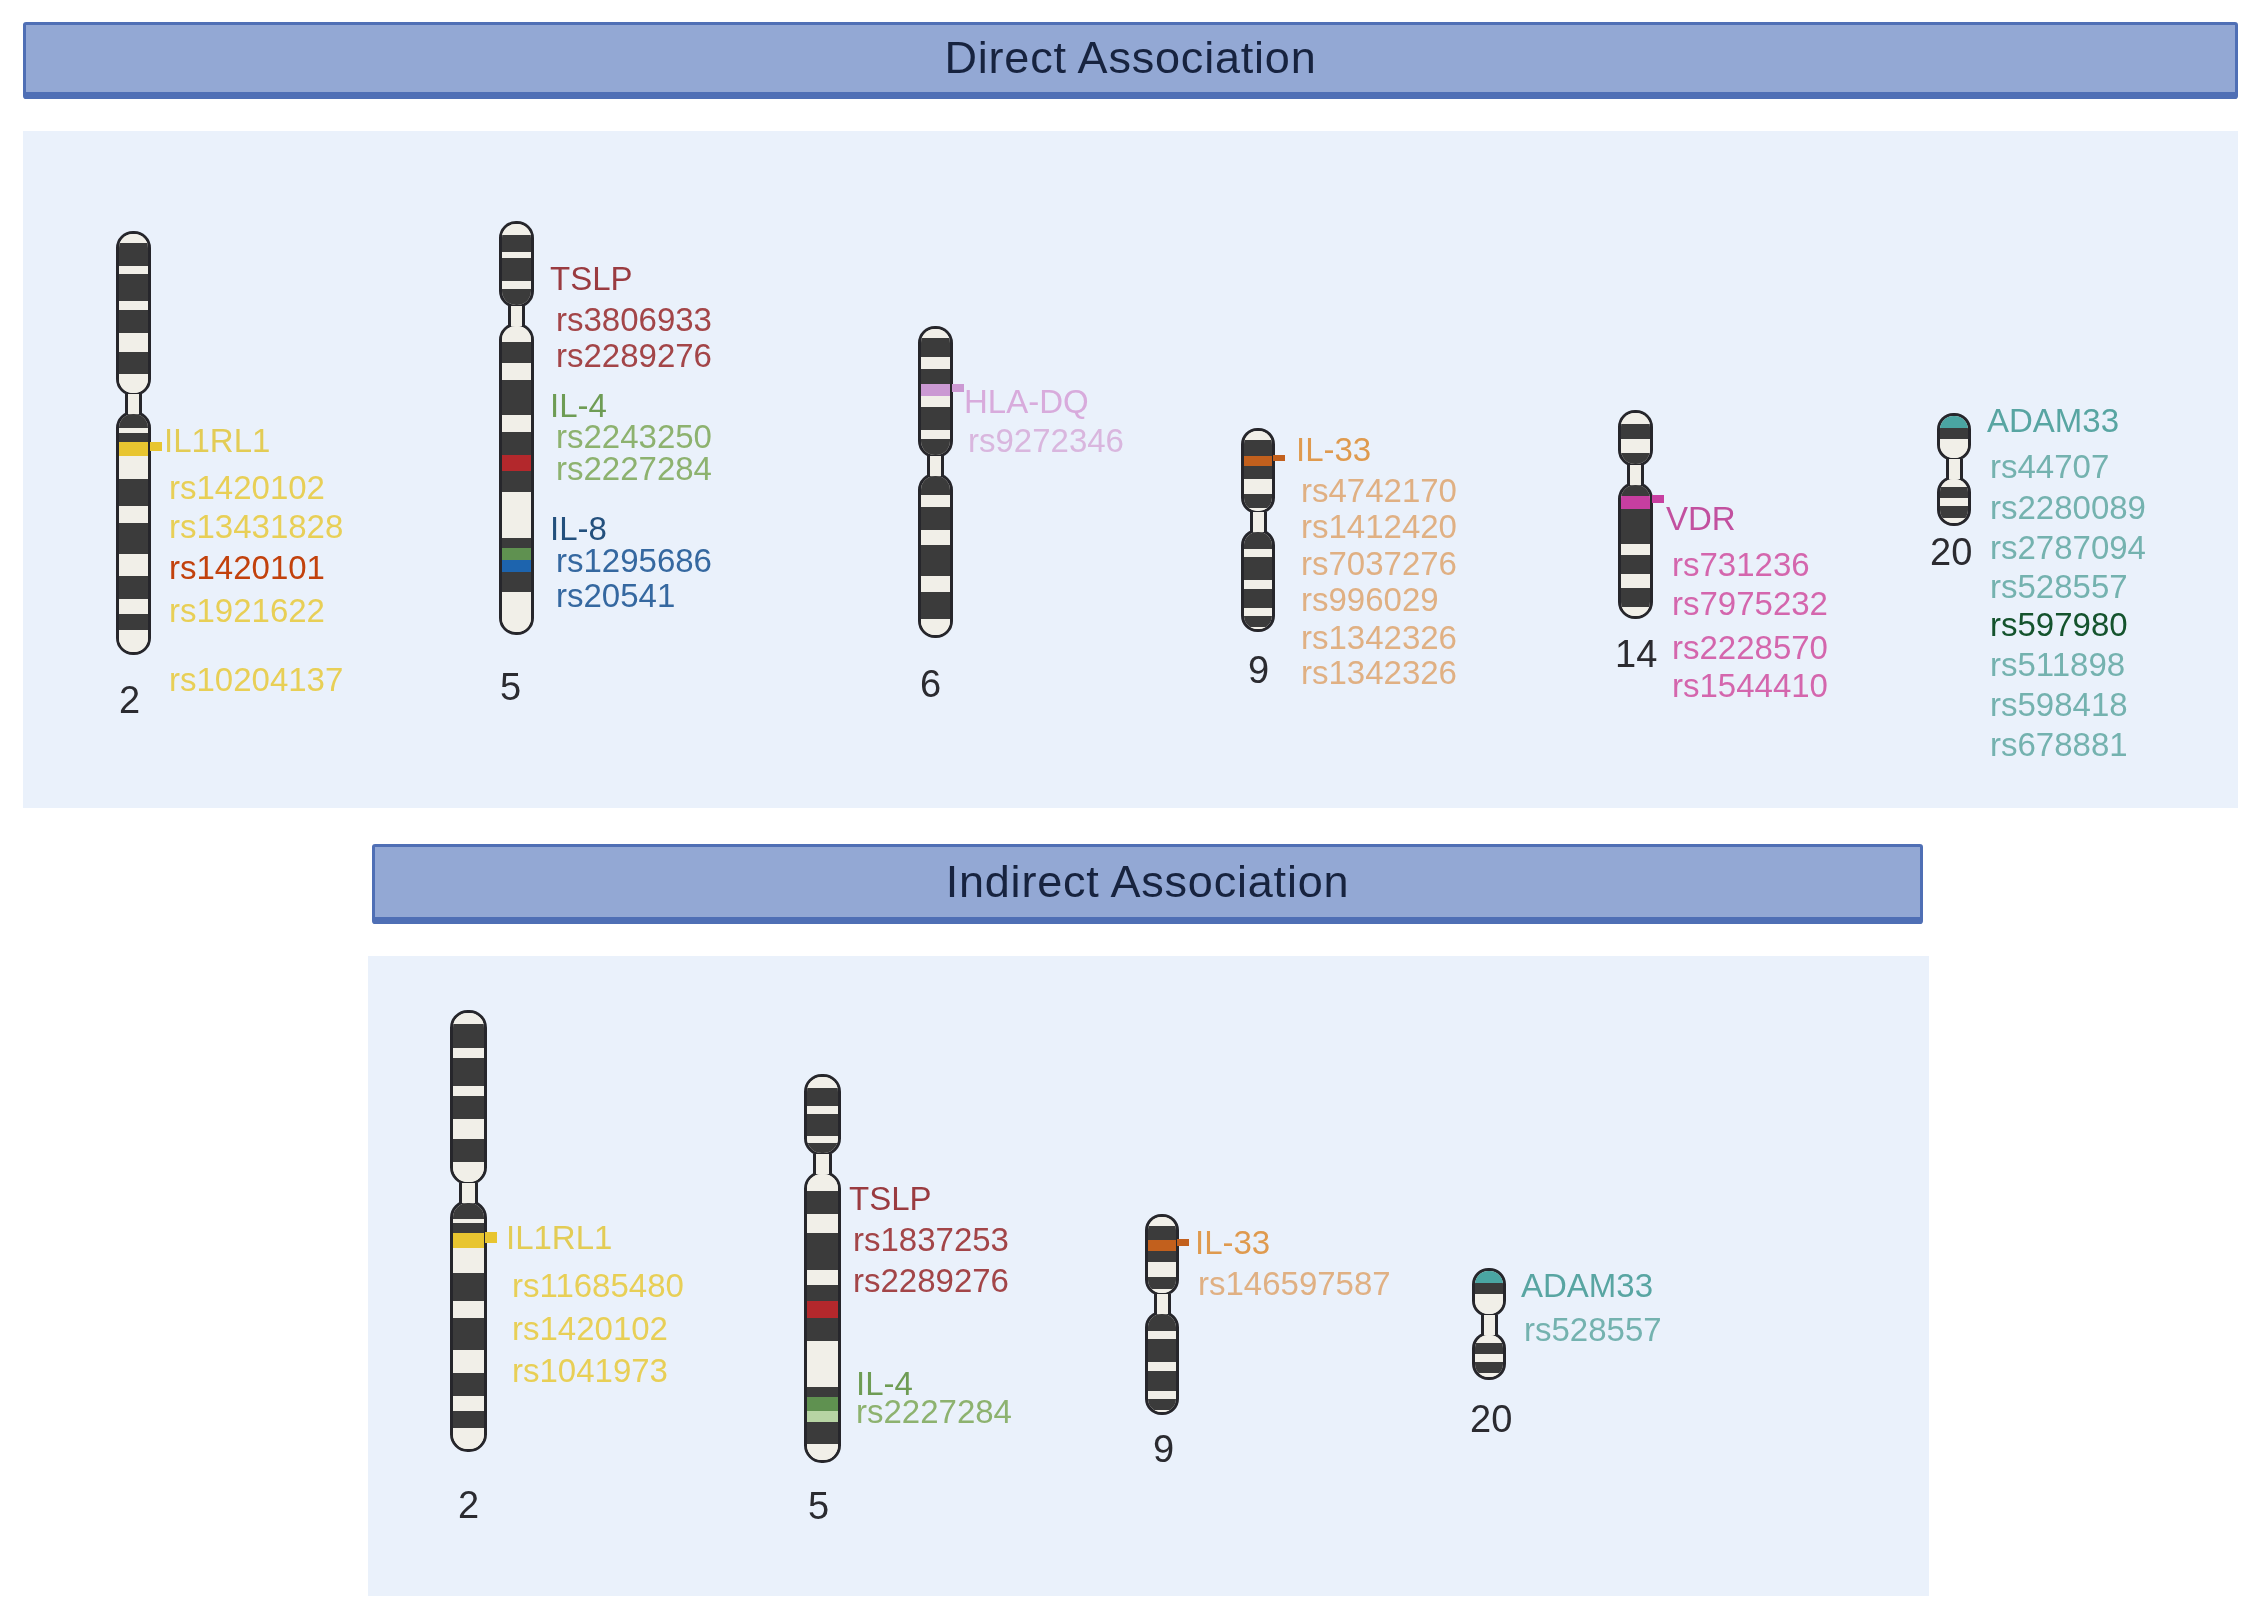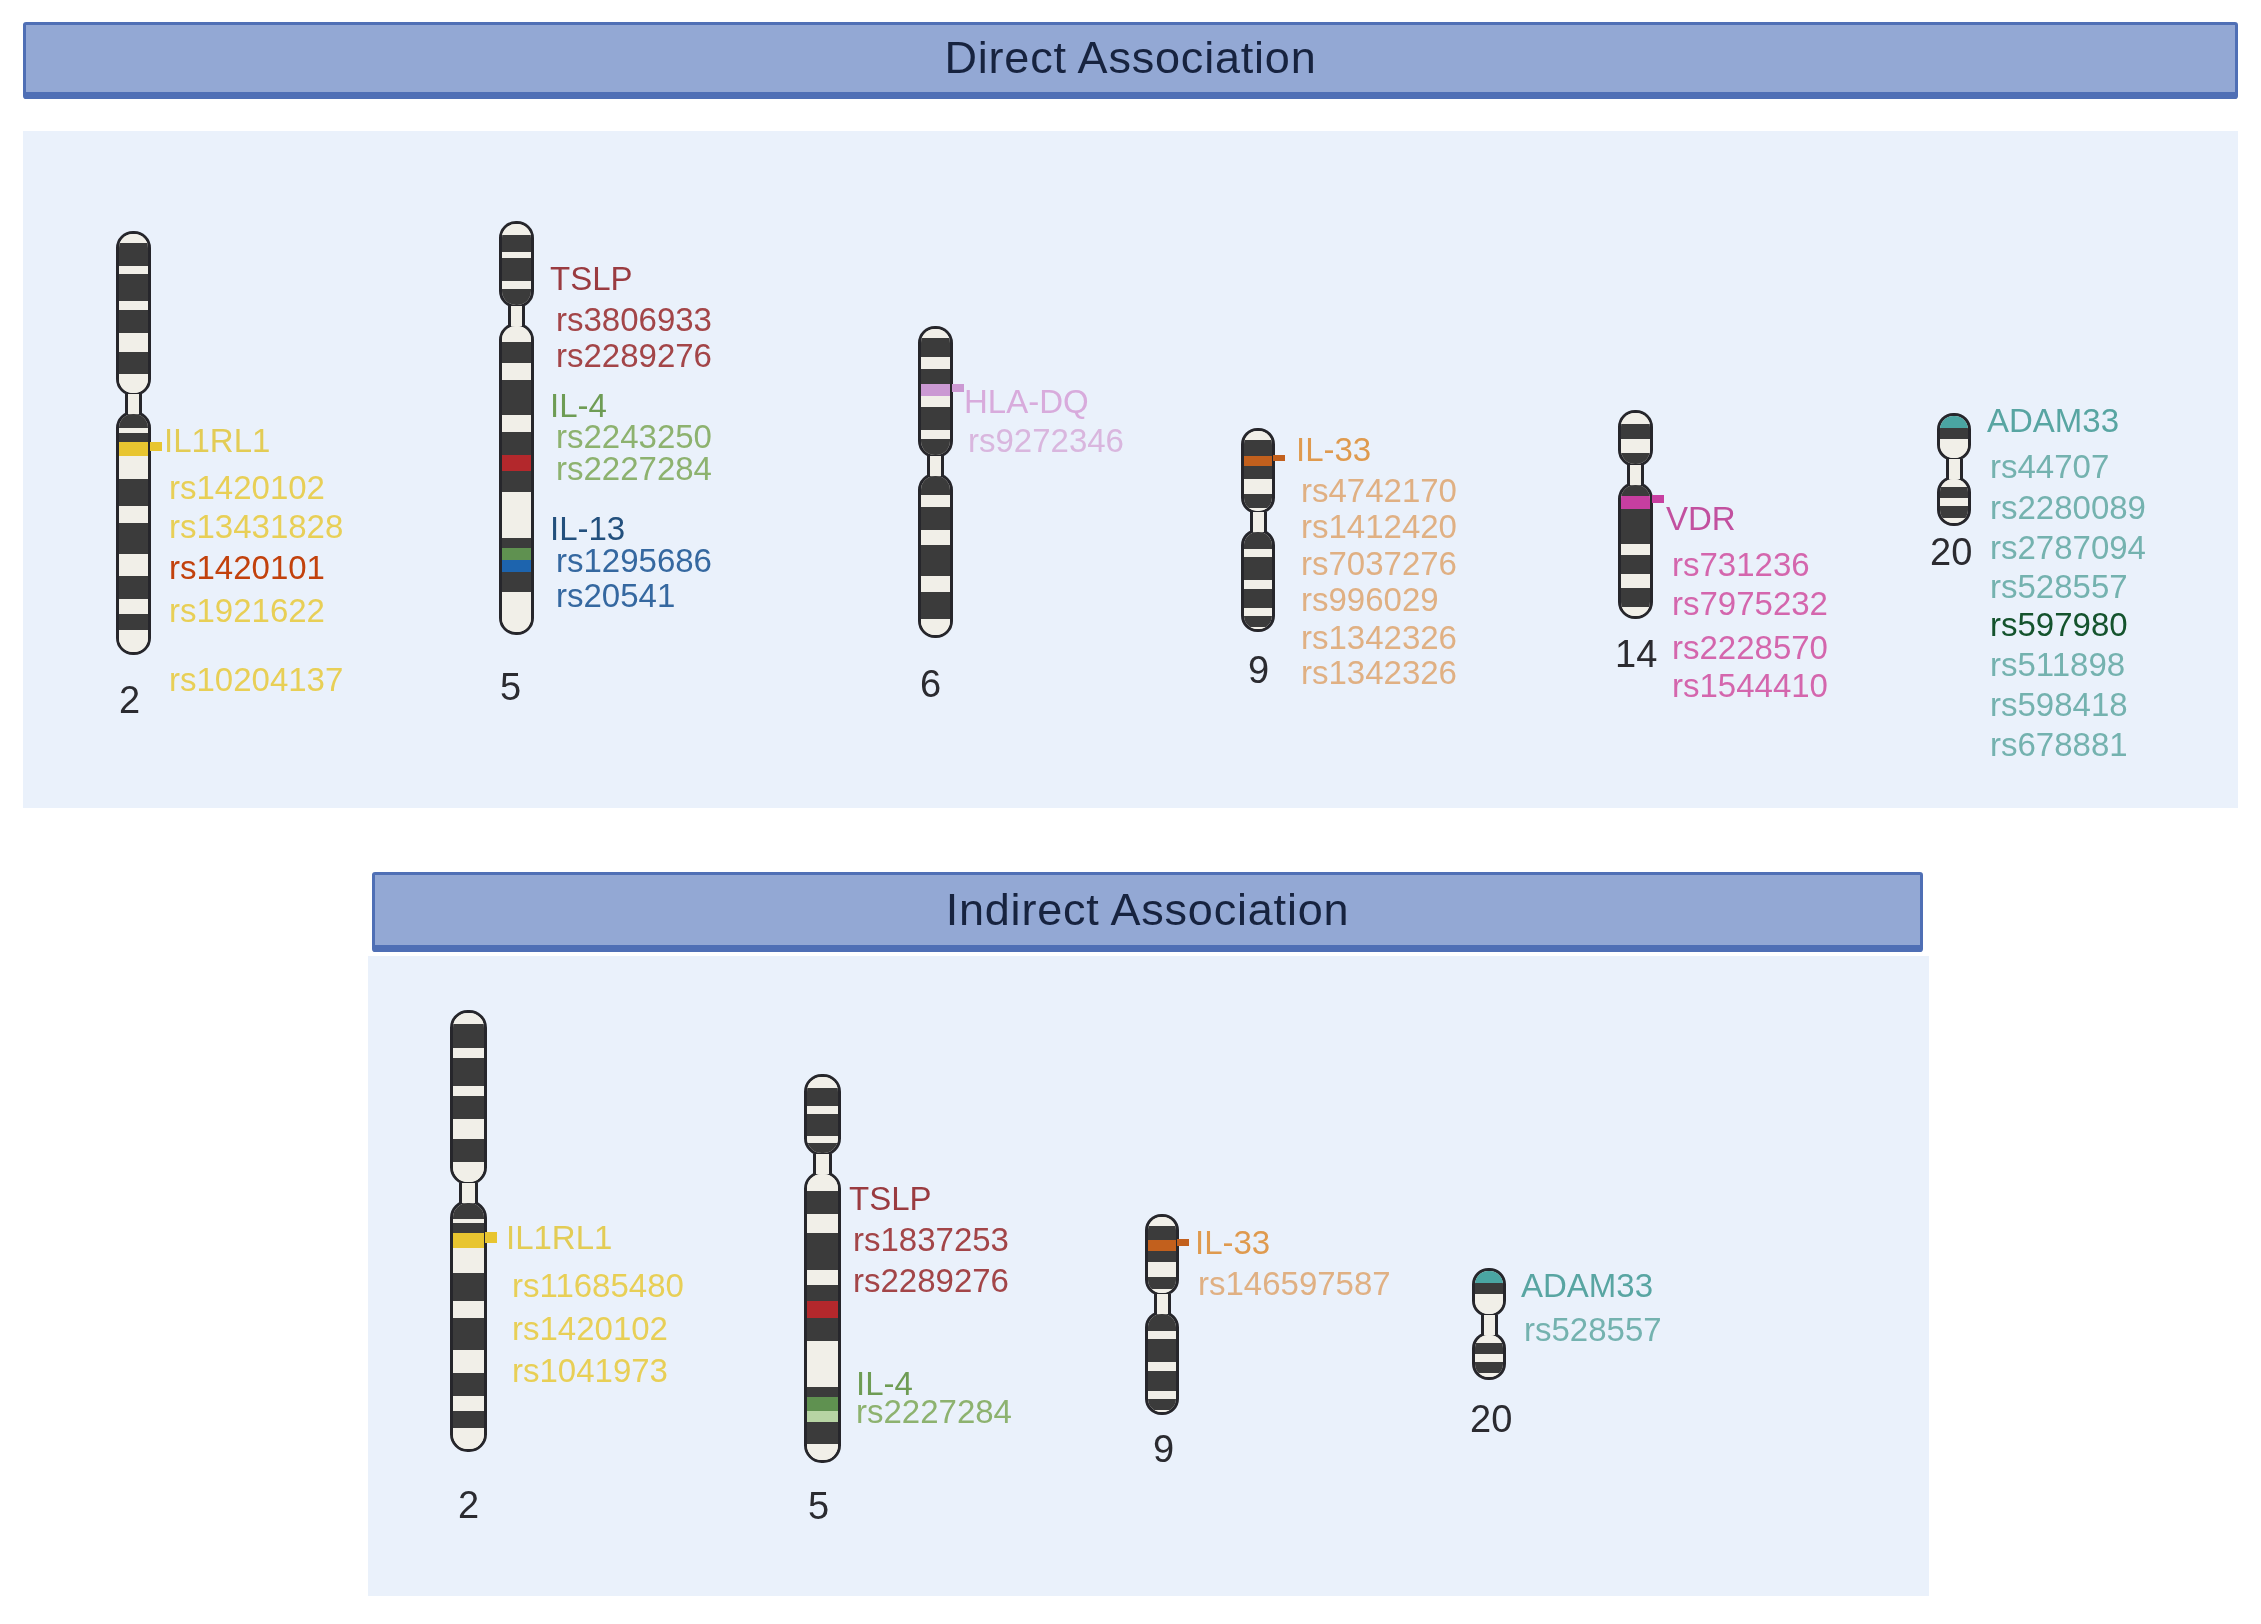"IL-13" div.ann { text: IL-13 -> IL-8 }
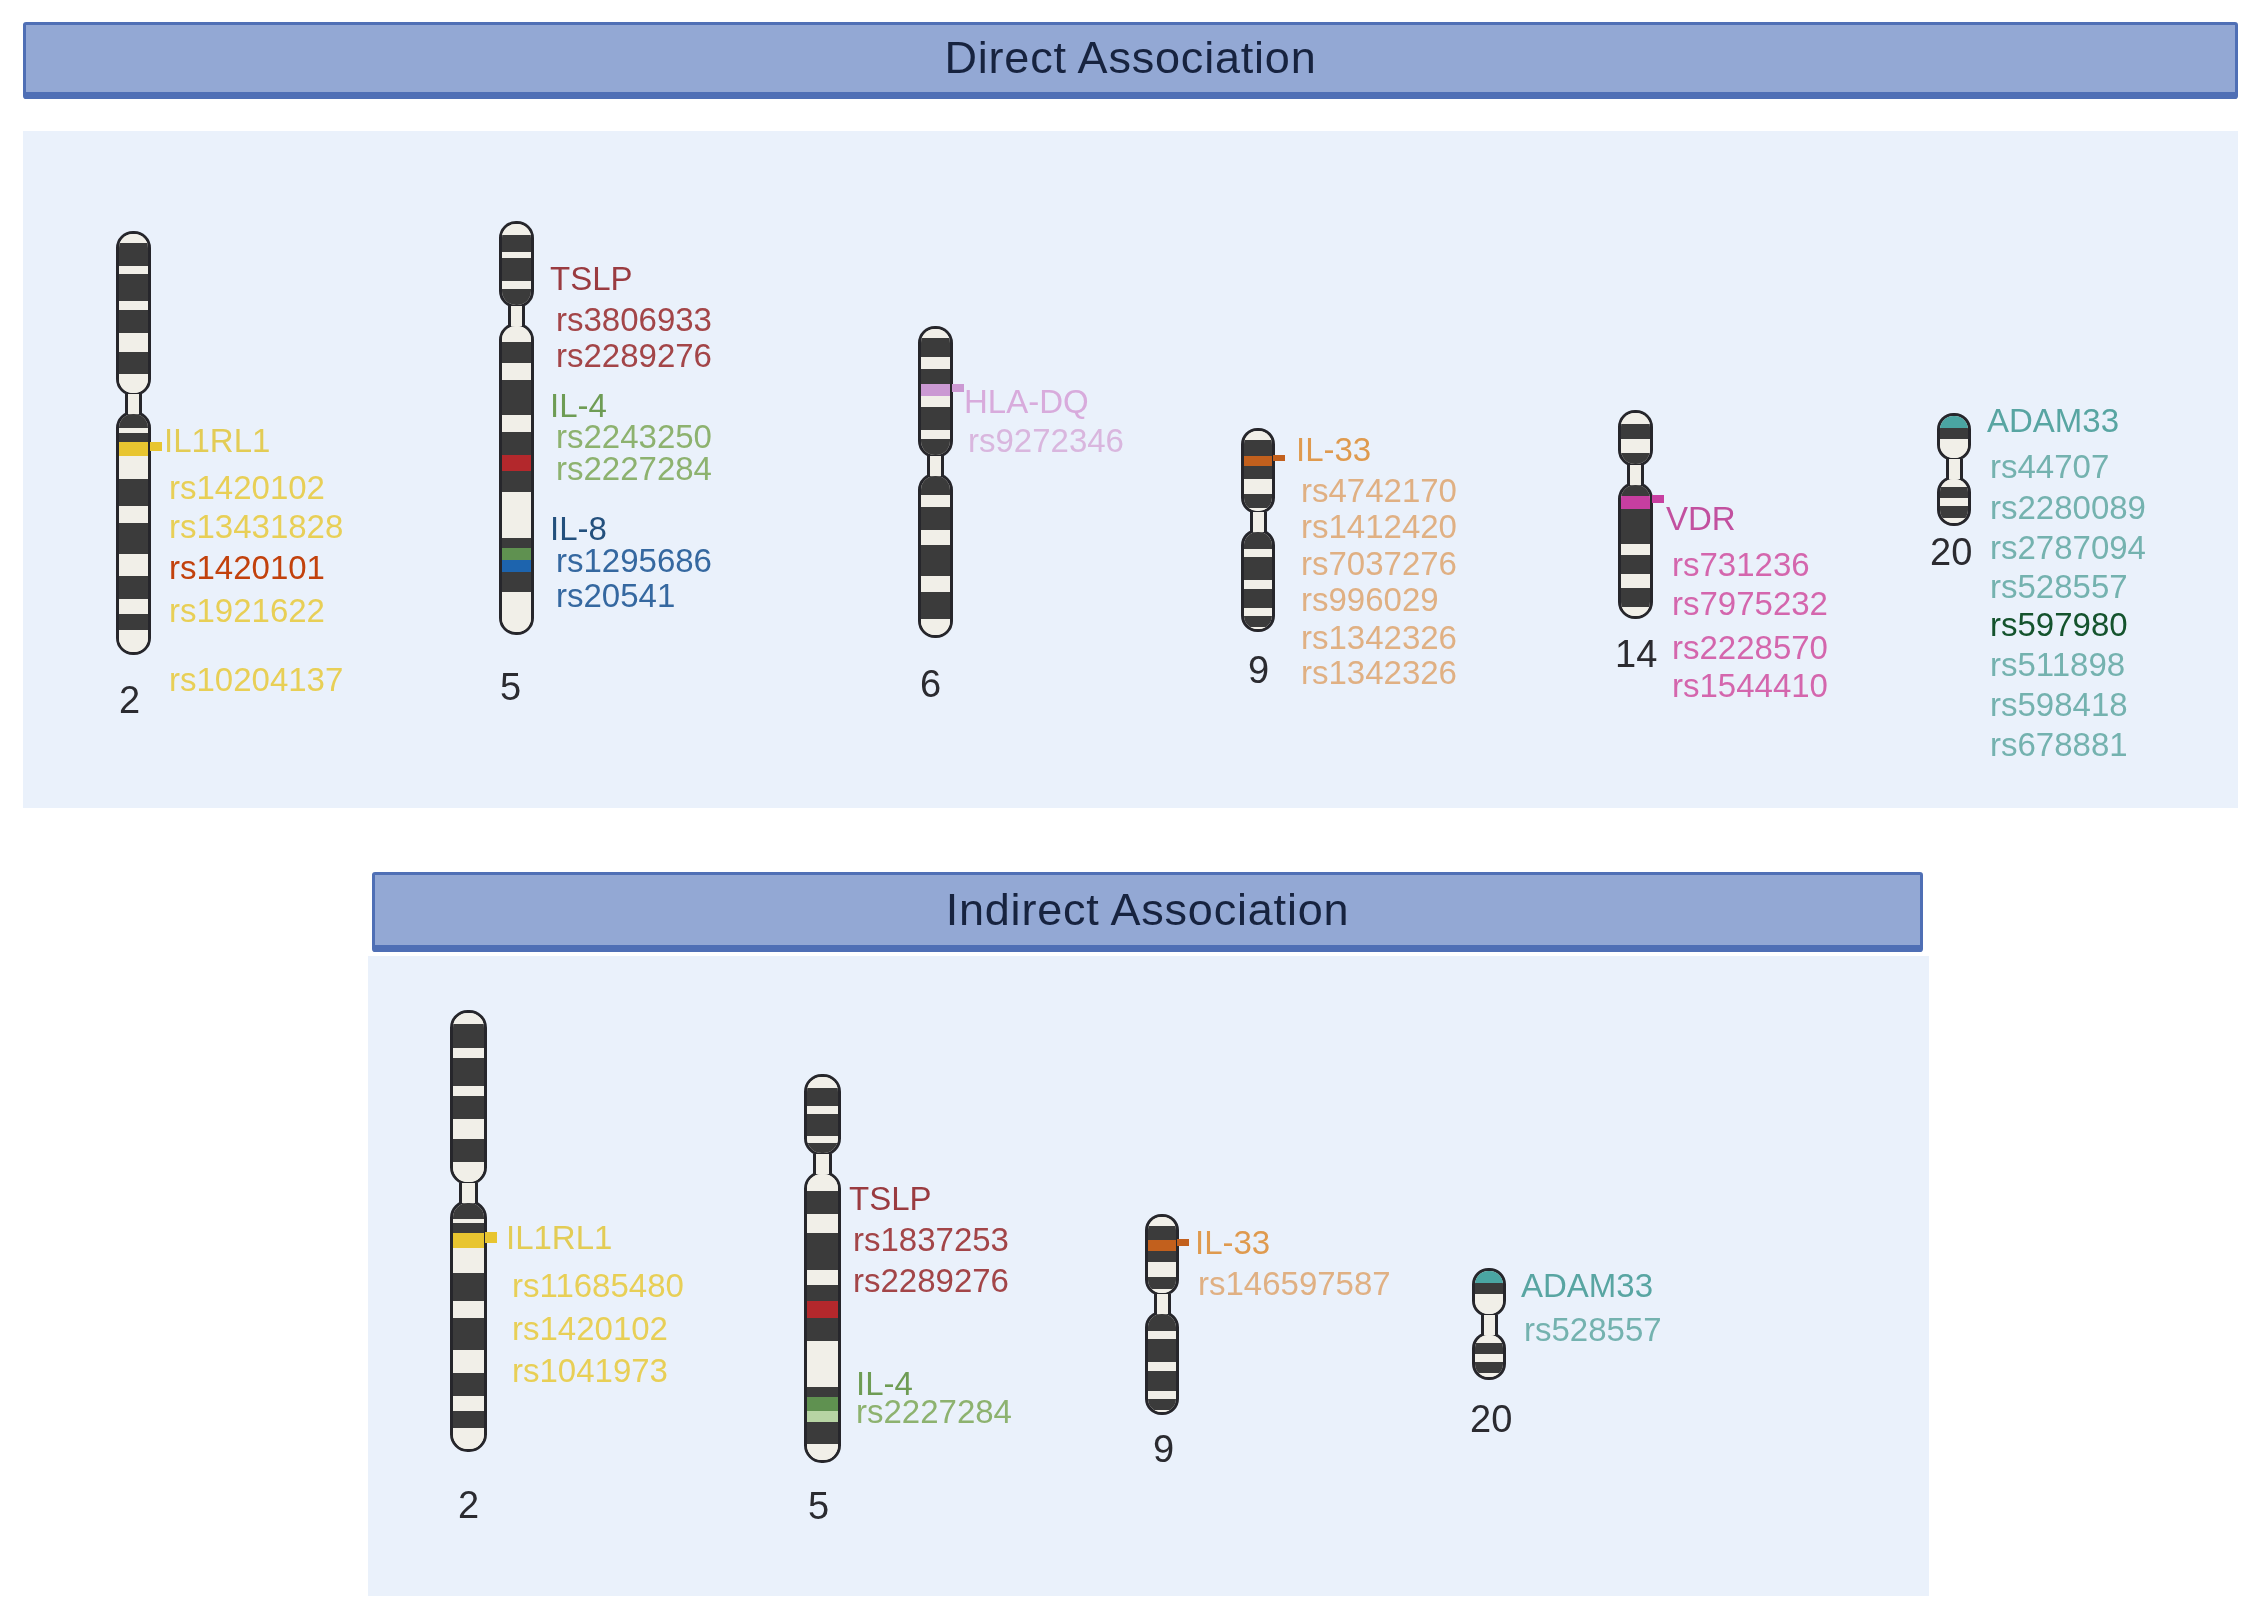"Indirect Association" div.title-bar { margin-top: 28px -> none }
